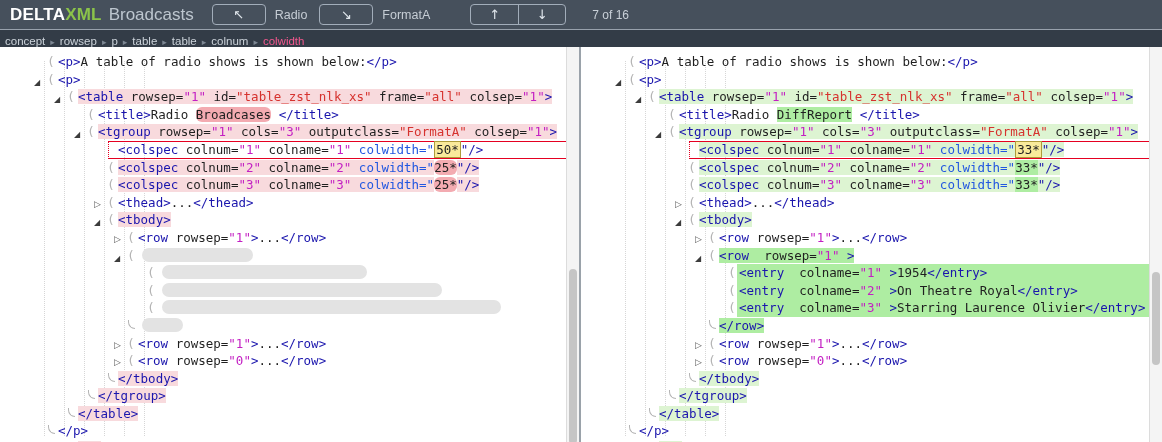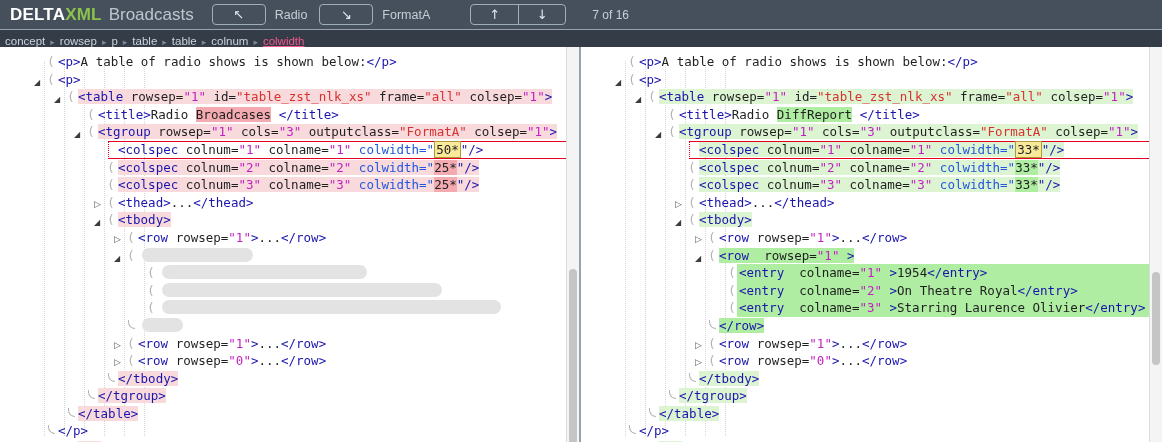"colwidth" .bc-item.current { text-decoration: underline -> none }
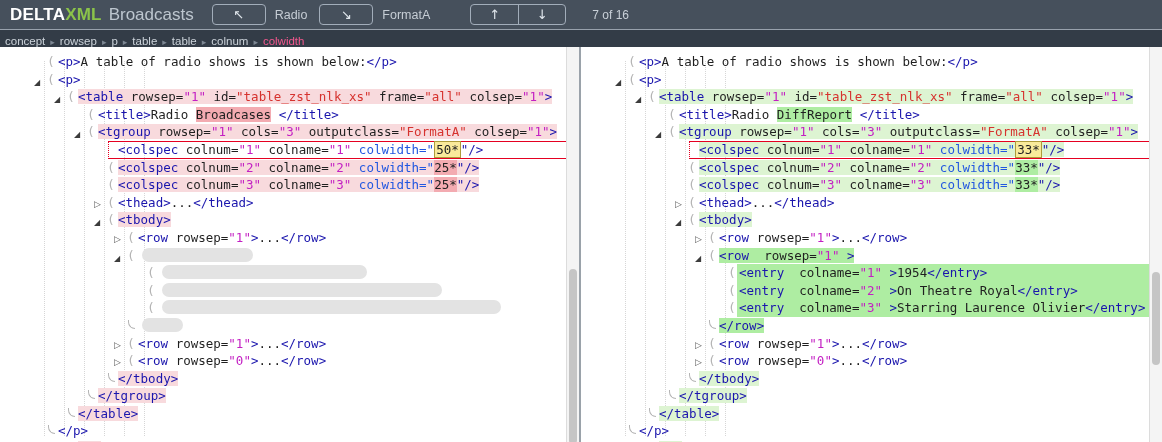"Broadcases" .bg-dp { border-radius: none -> 6px }
